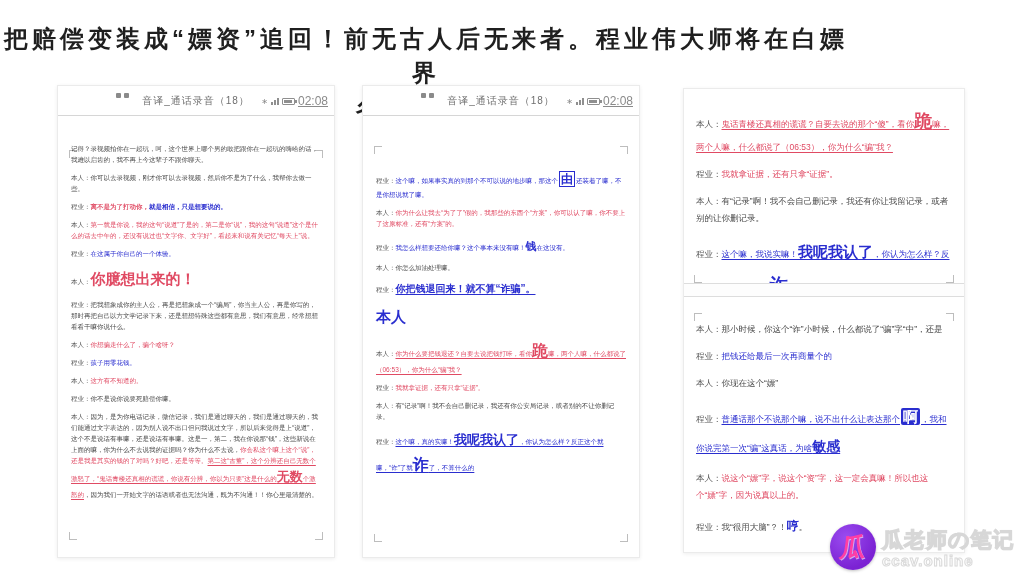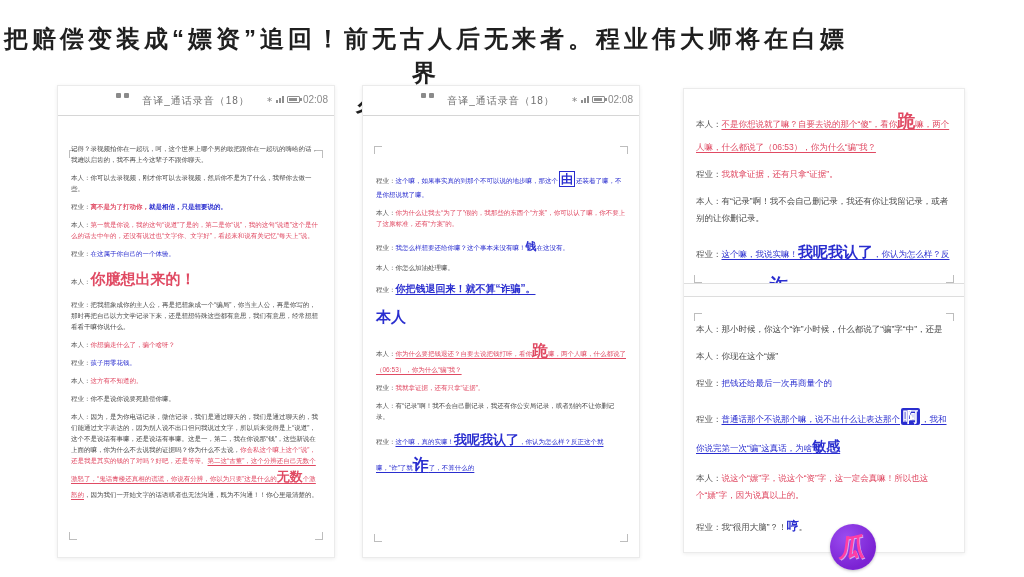"02:08" .sb-time { font-size: 10px -> 12px; text-decoration: none -> underline }
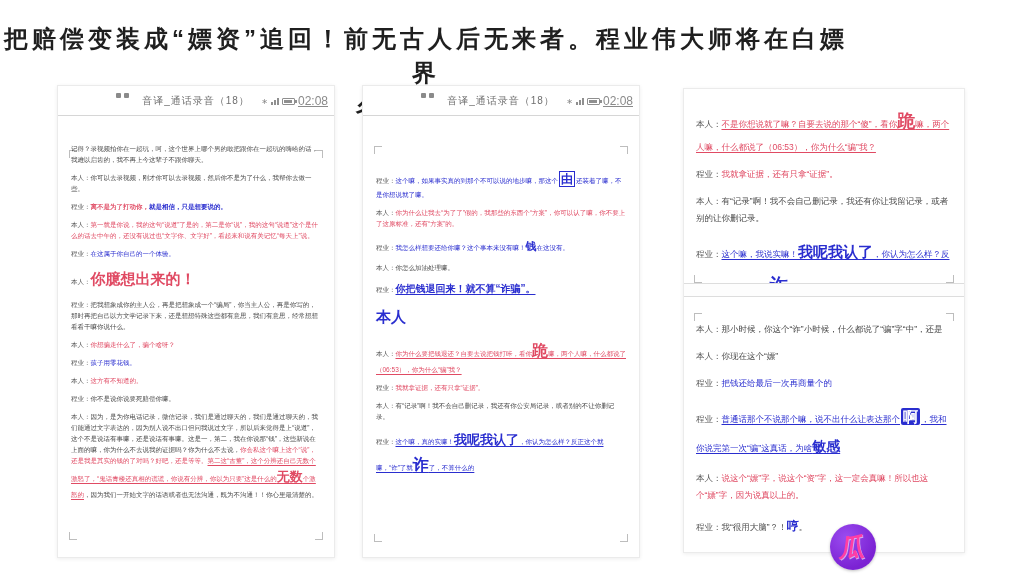"不是你想说就了嘛？自要去说的那个“傻”，看你" span.seg { text: 不是你想说就了嘛 -> 鬼话青楼还真相的谎谎 }
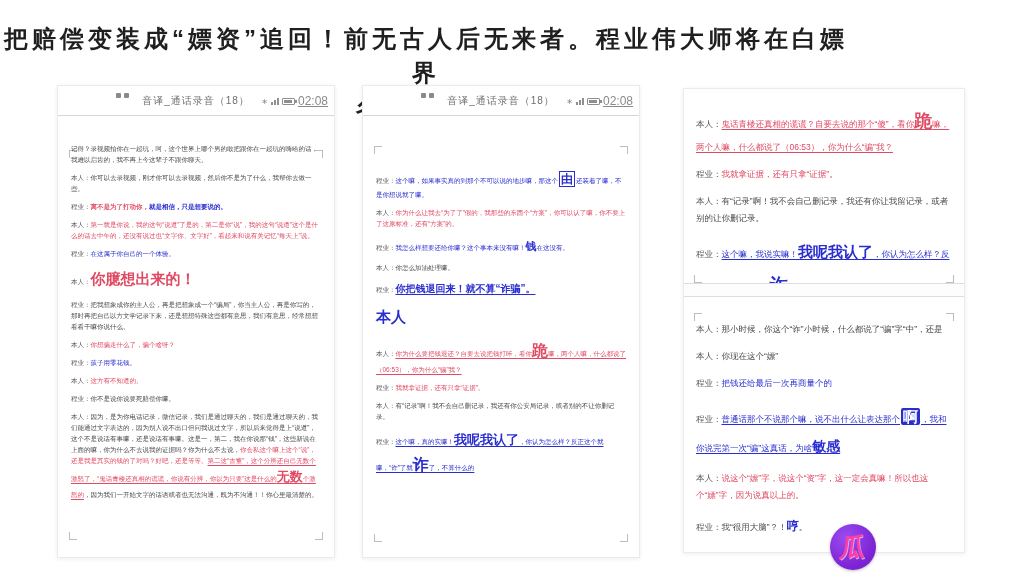"本人：你现在这个“嫖”" div.para { order: before "程业： 把钱还给最后一次再商量个的" -> after "程业： 把钱还给最后一次再商量个的" }
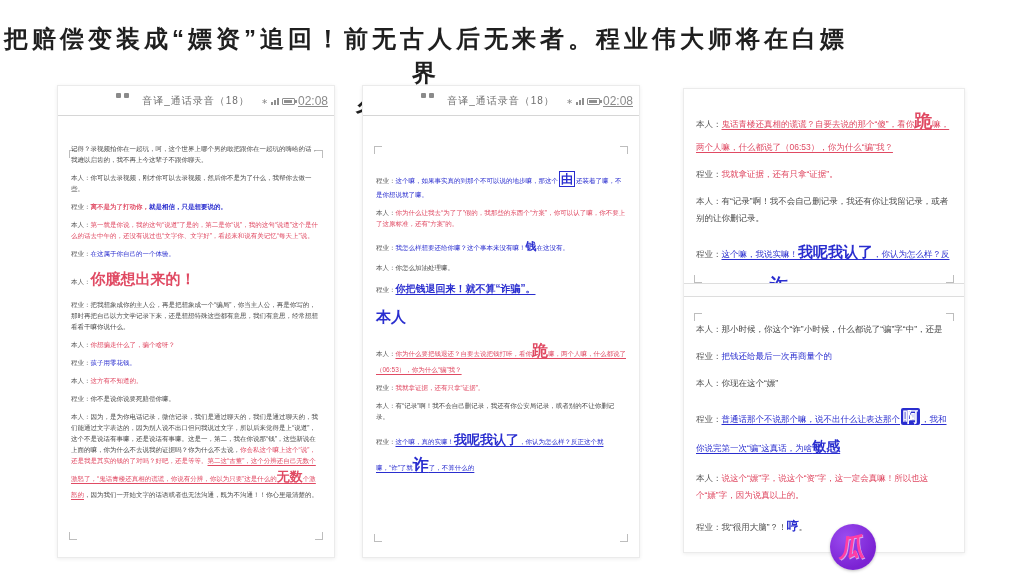"瓜老师の笔记" div.wm-text { html: none -> <div> <div>瓜老师の笔记</div> <div>ccav.online</div> </div> }
